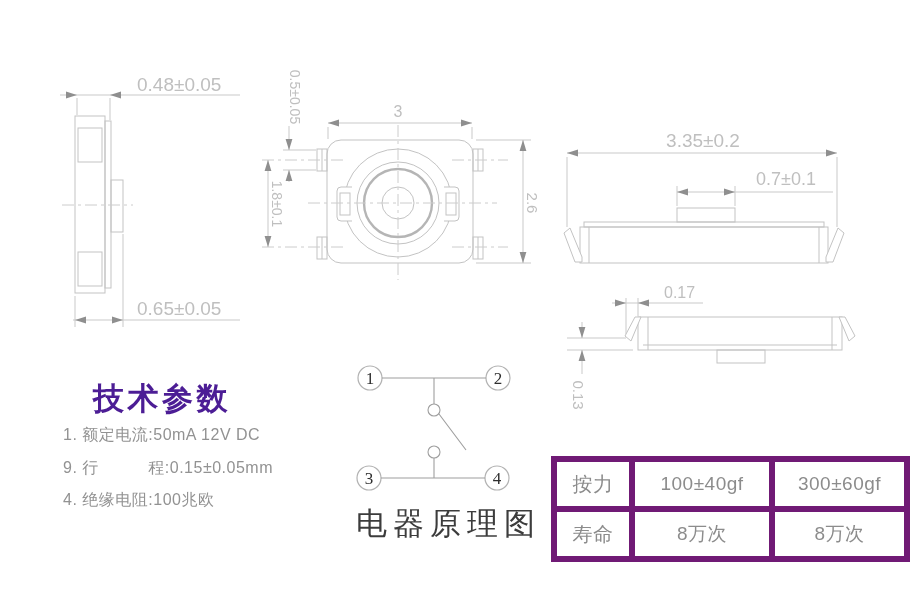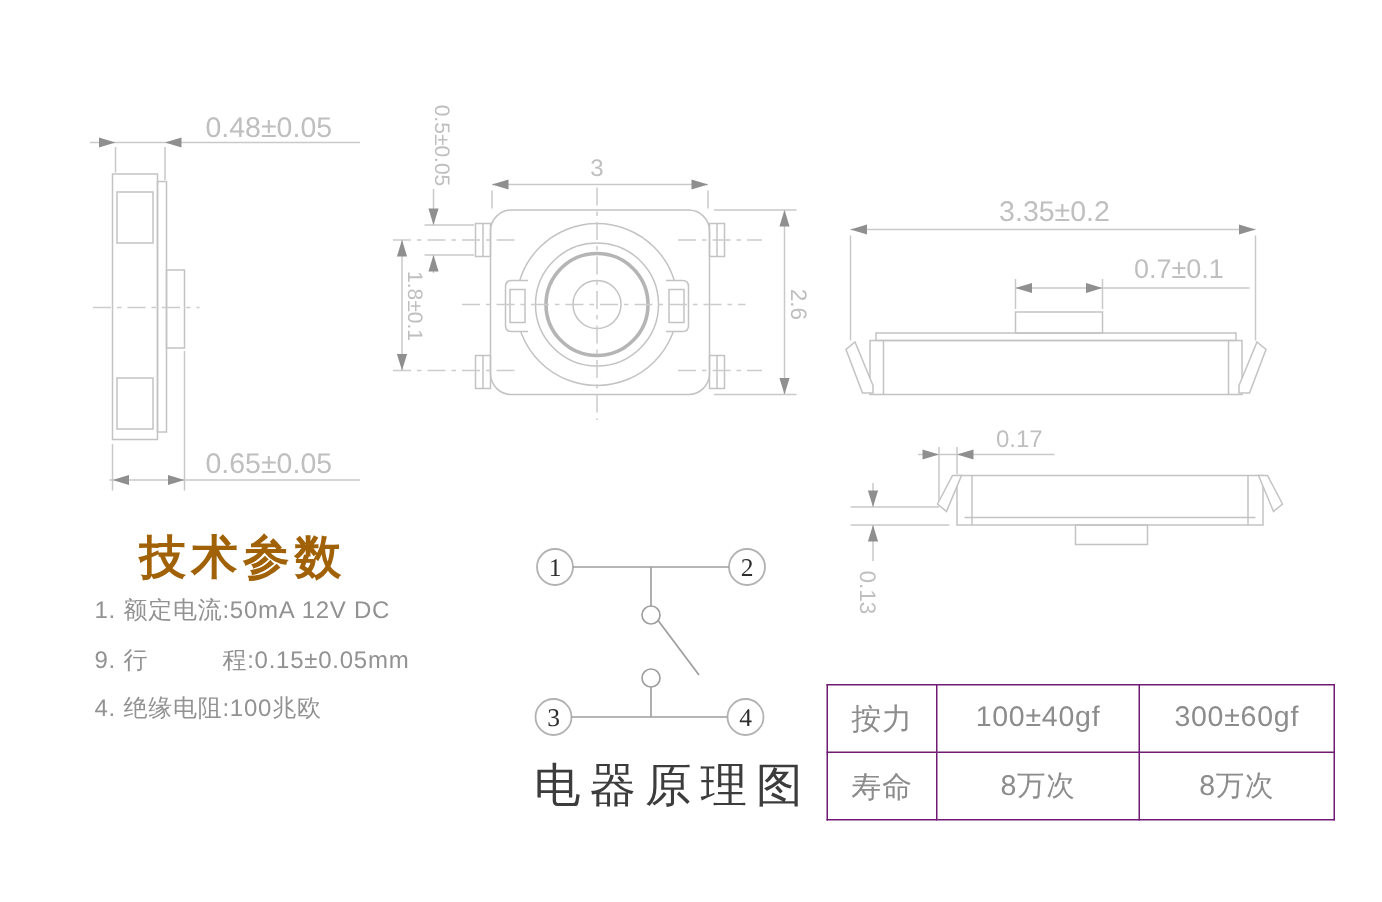"技术参数" .p-title { color: #a16207 -> #4c1d95; margin-top: none -> 27px }
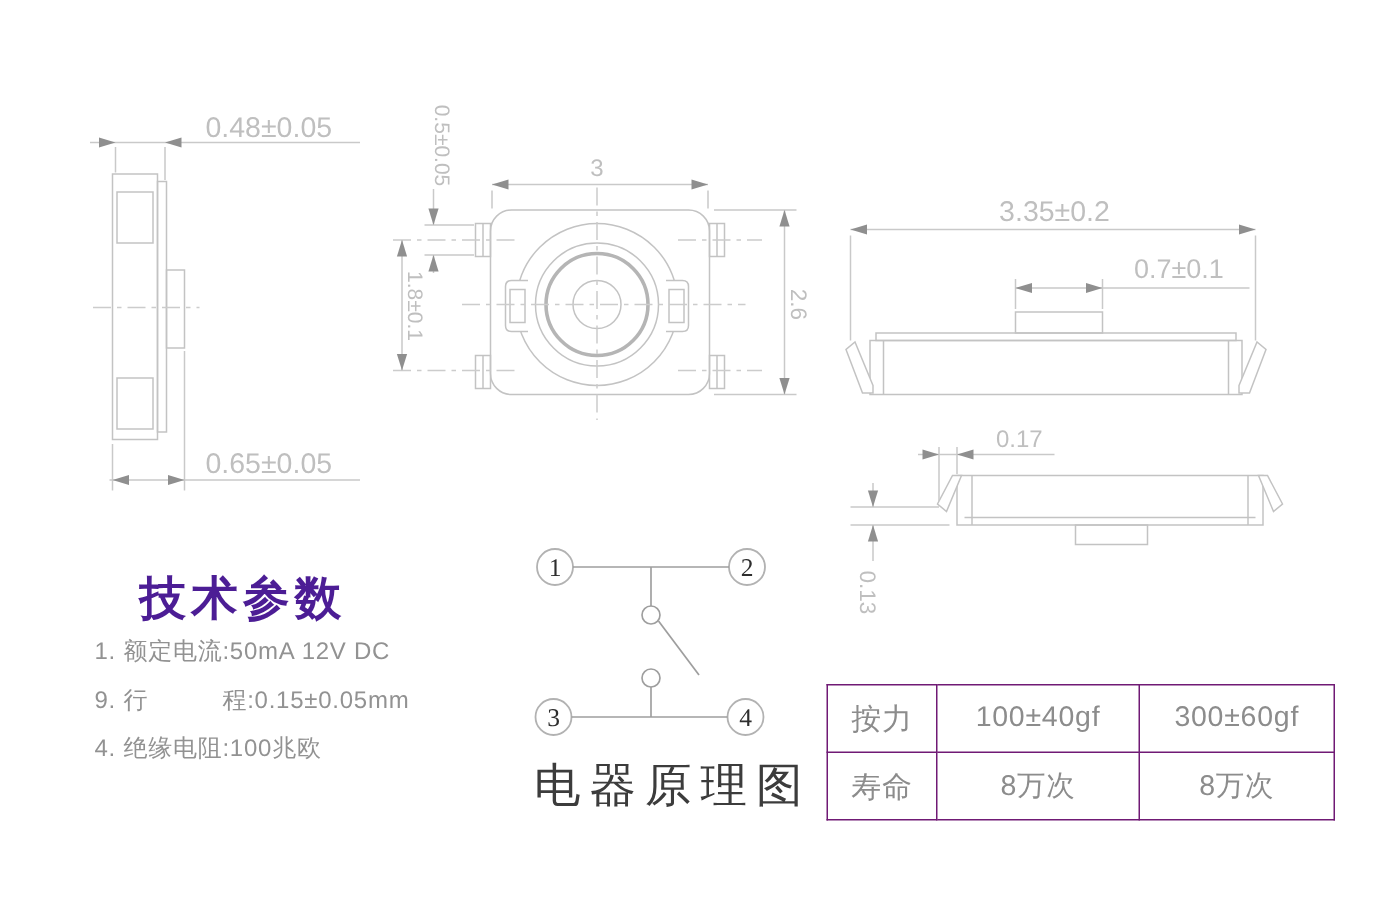"按力" .spec td { border: 1px solid #701a75 -> 6px solid #701a75 }
